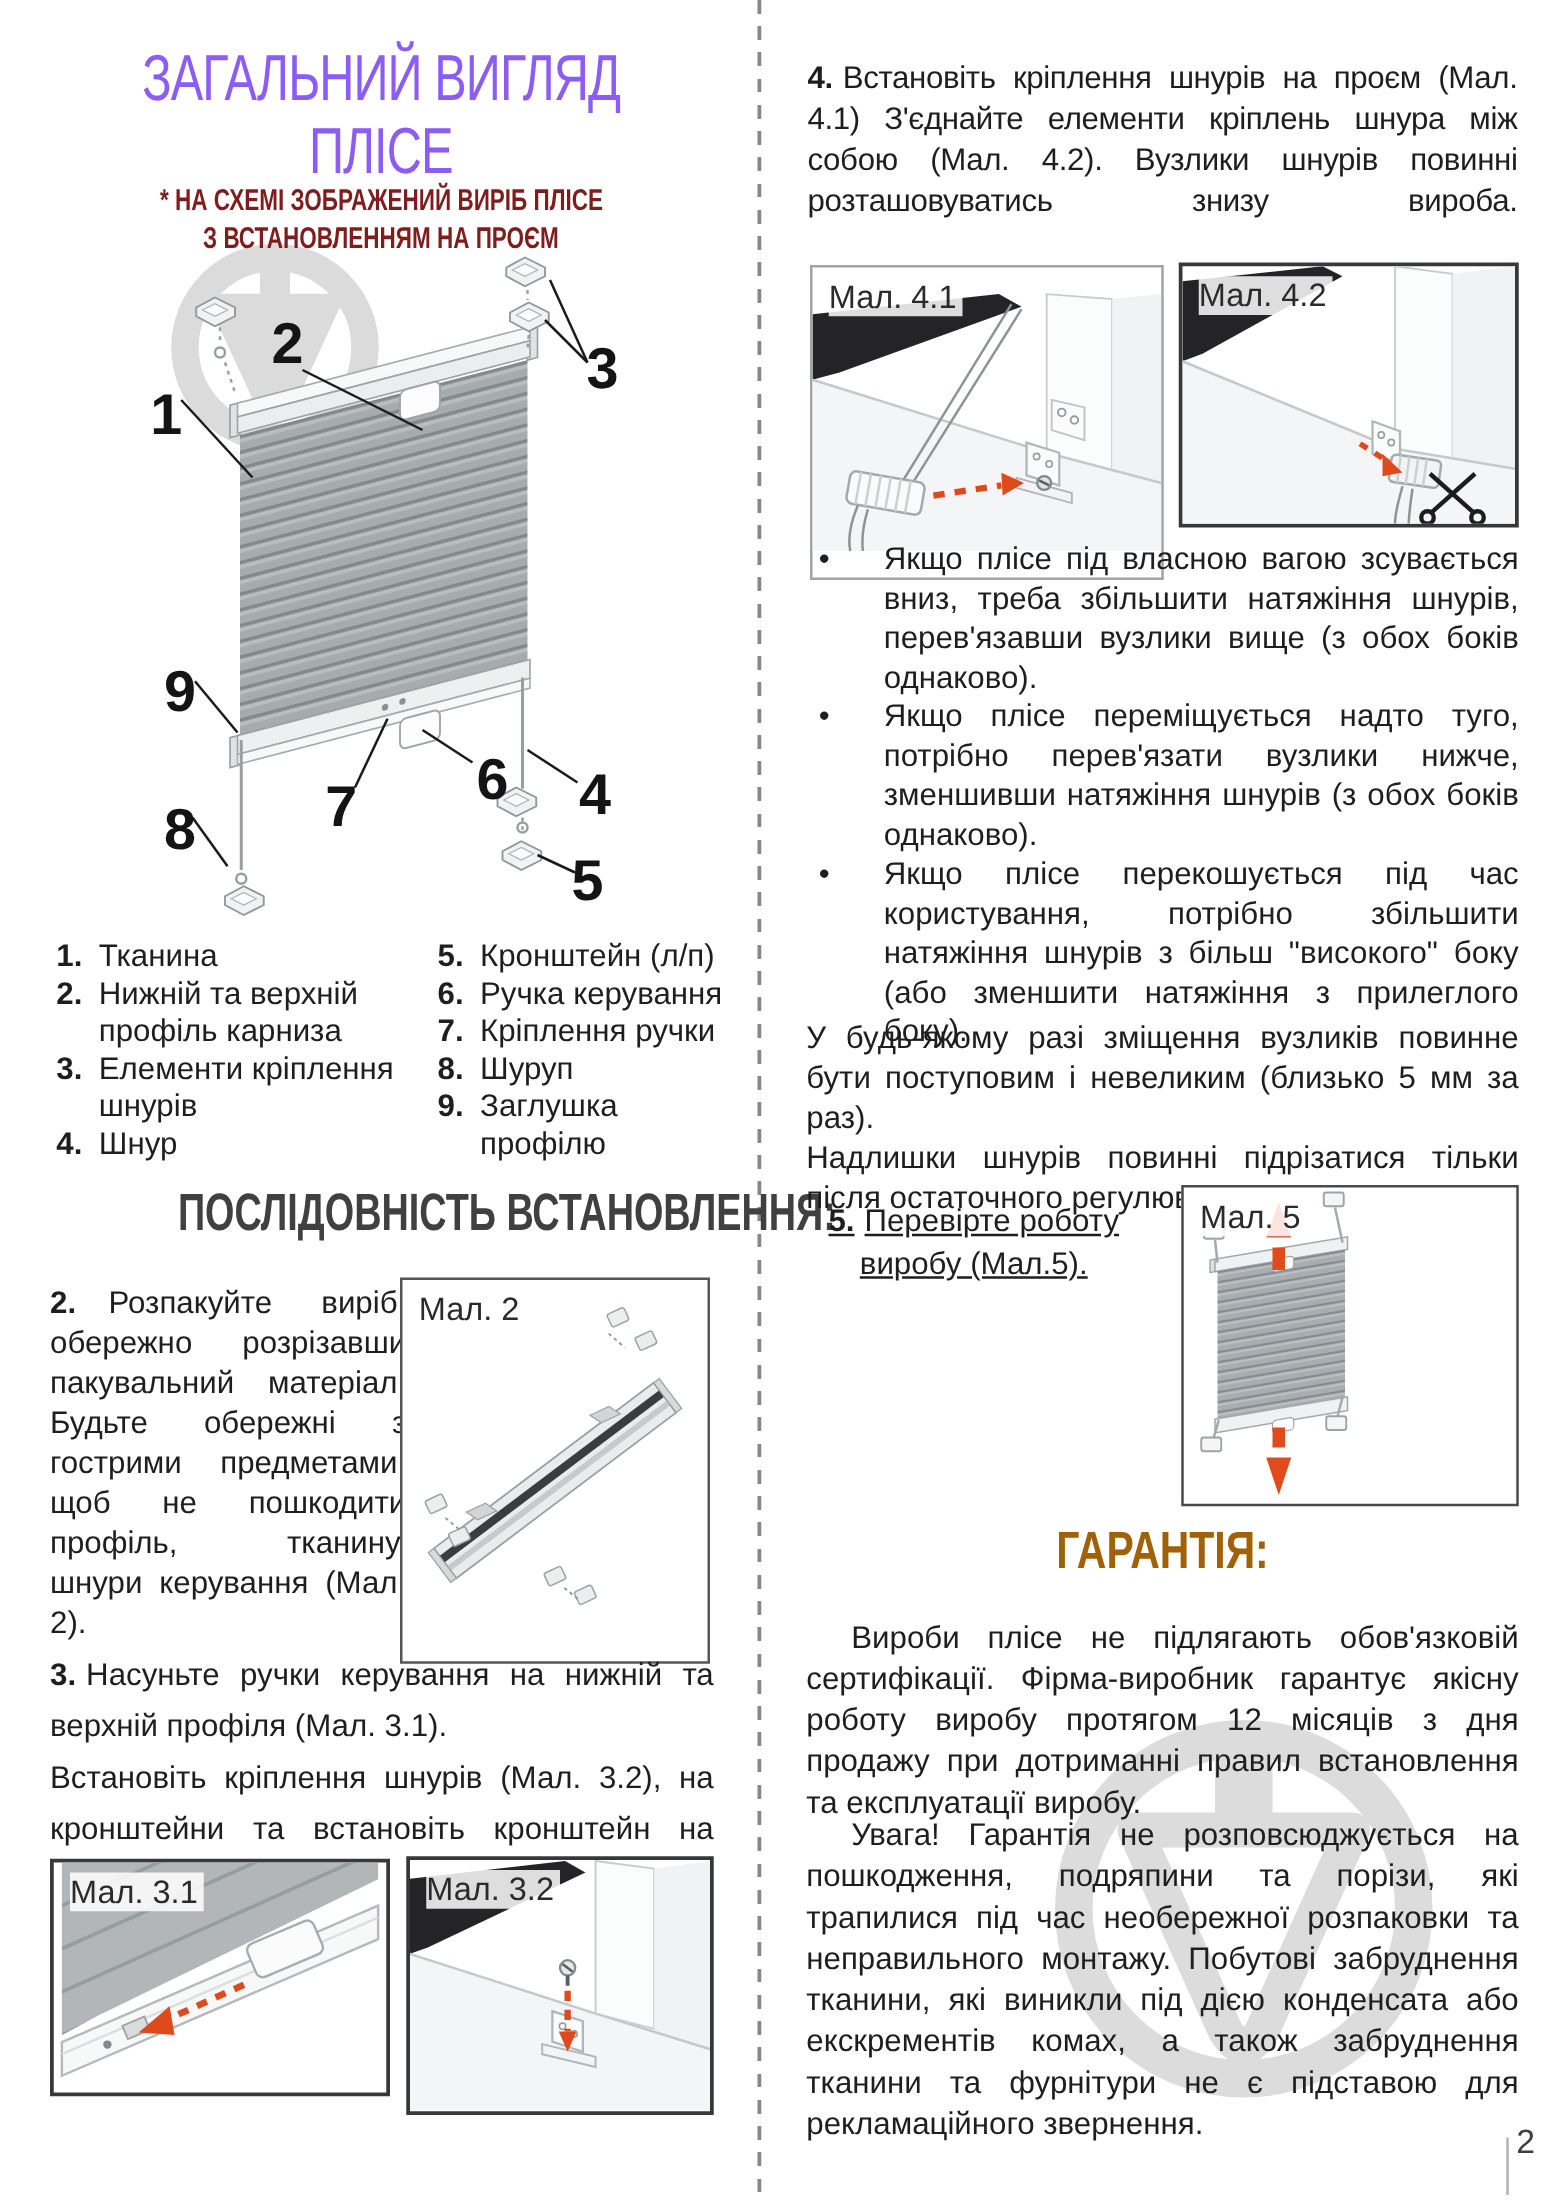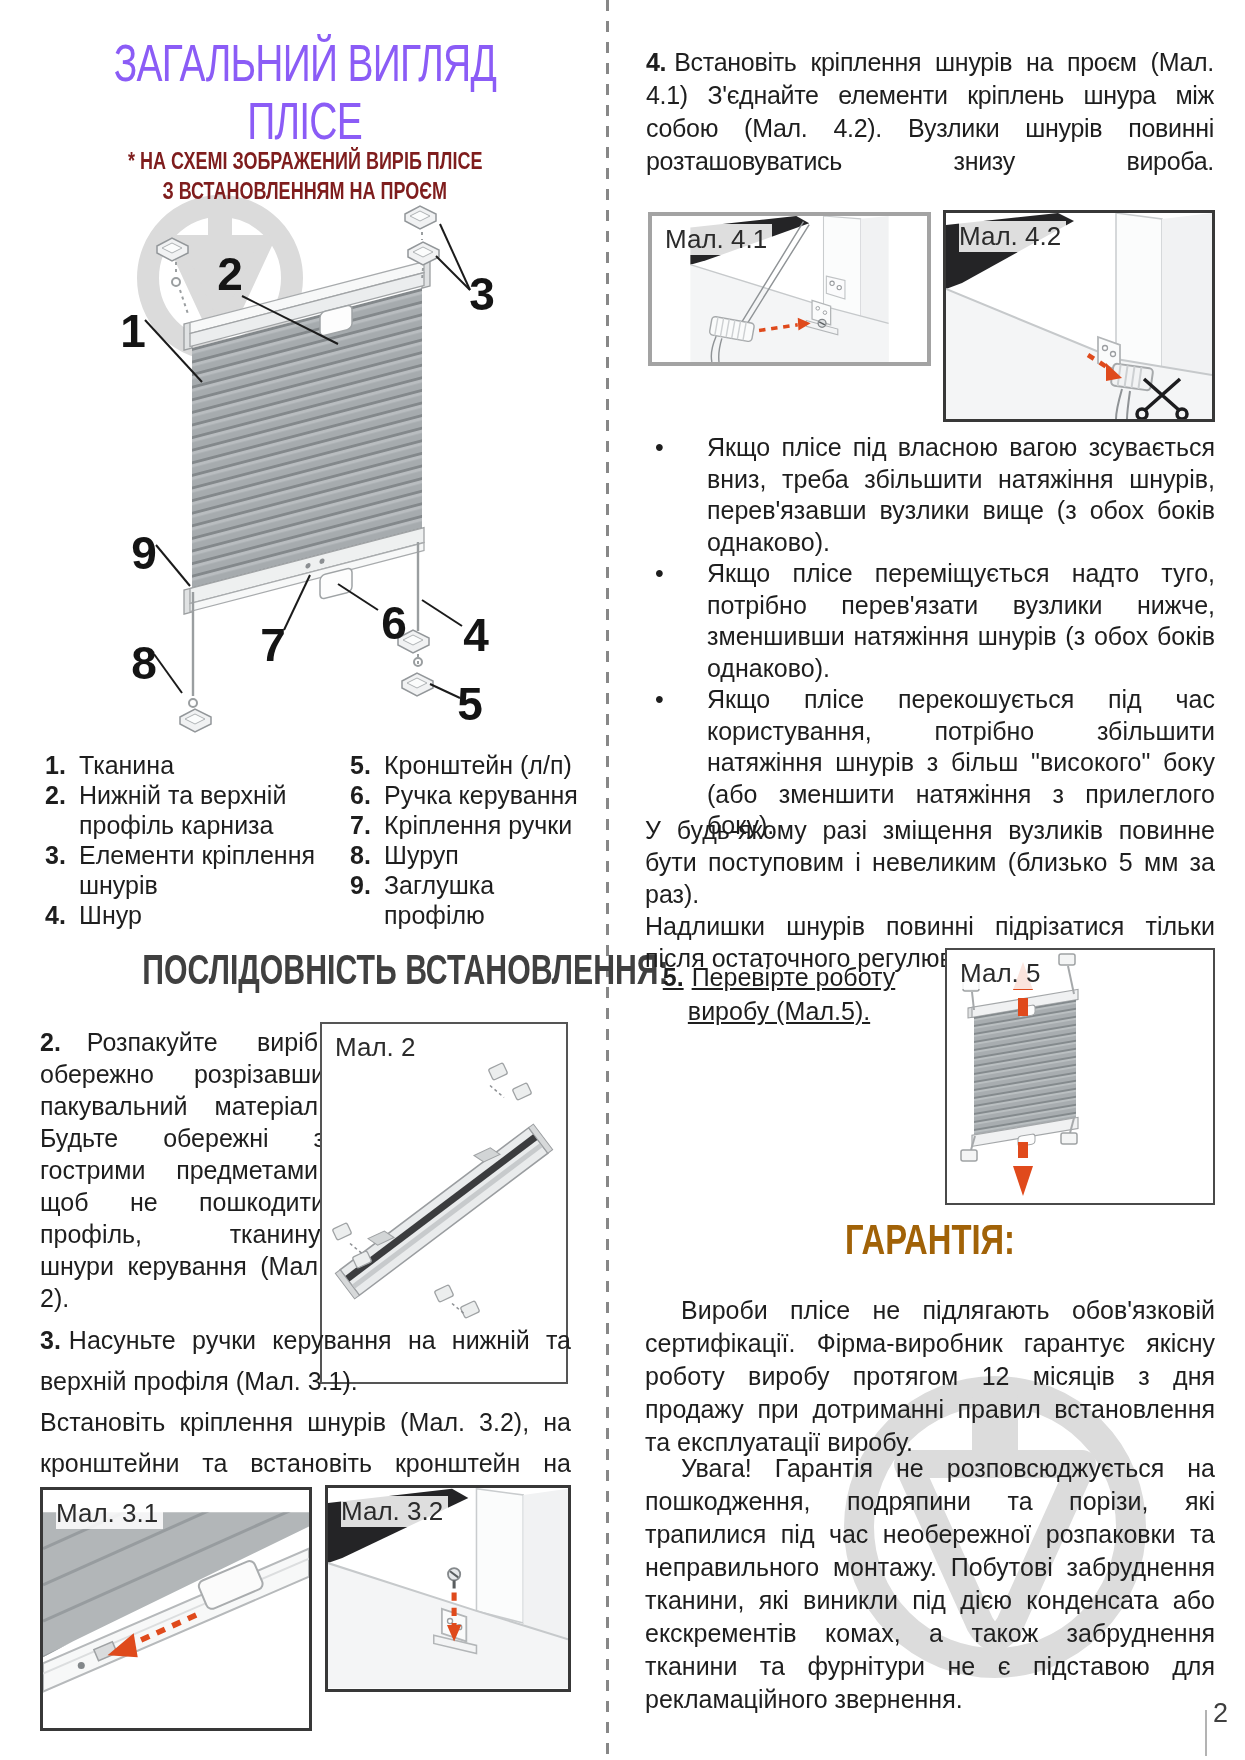"Мал. 4.1" .fig41 { border: 4px solid #a3a3a3 -> 2px solid #a3a3a3; height: 154px -> 252px }
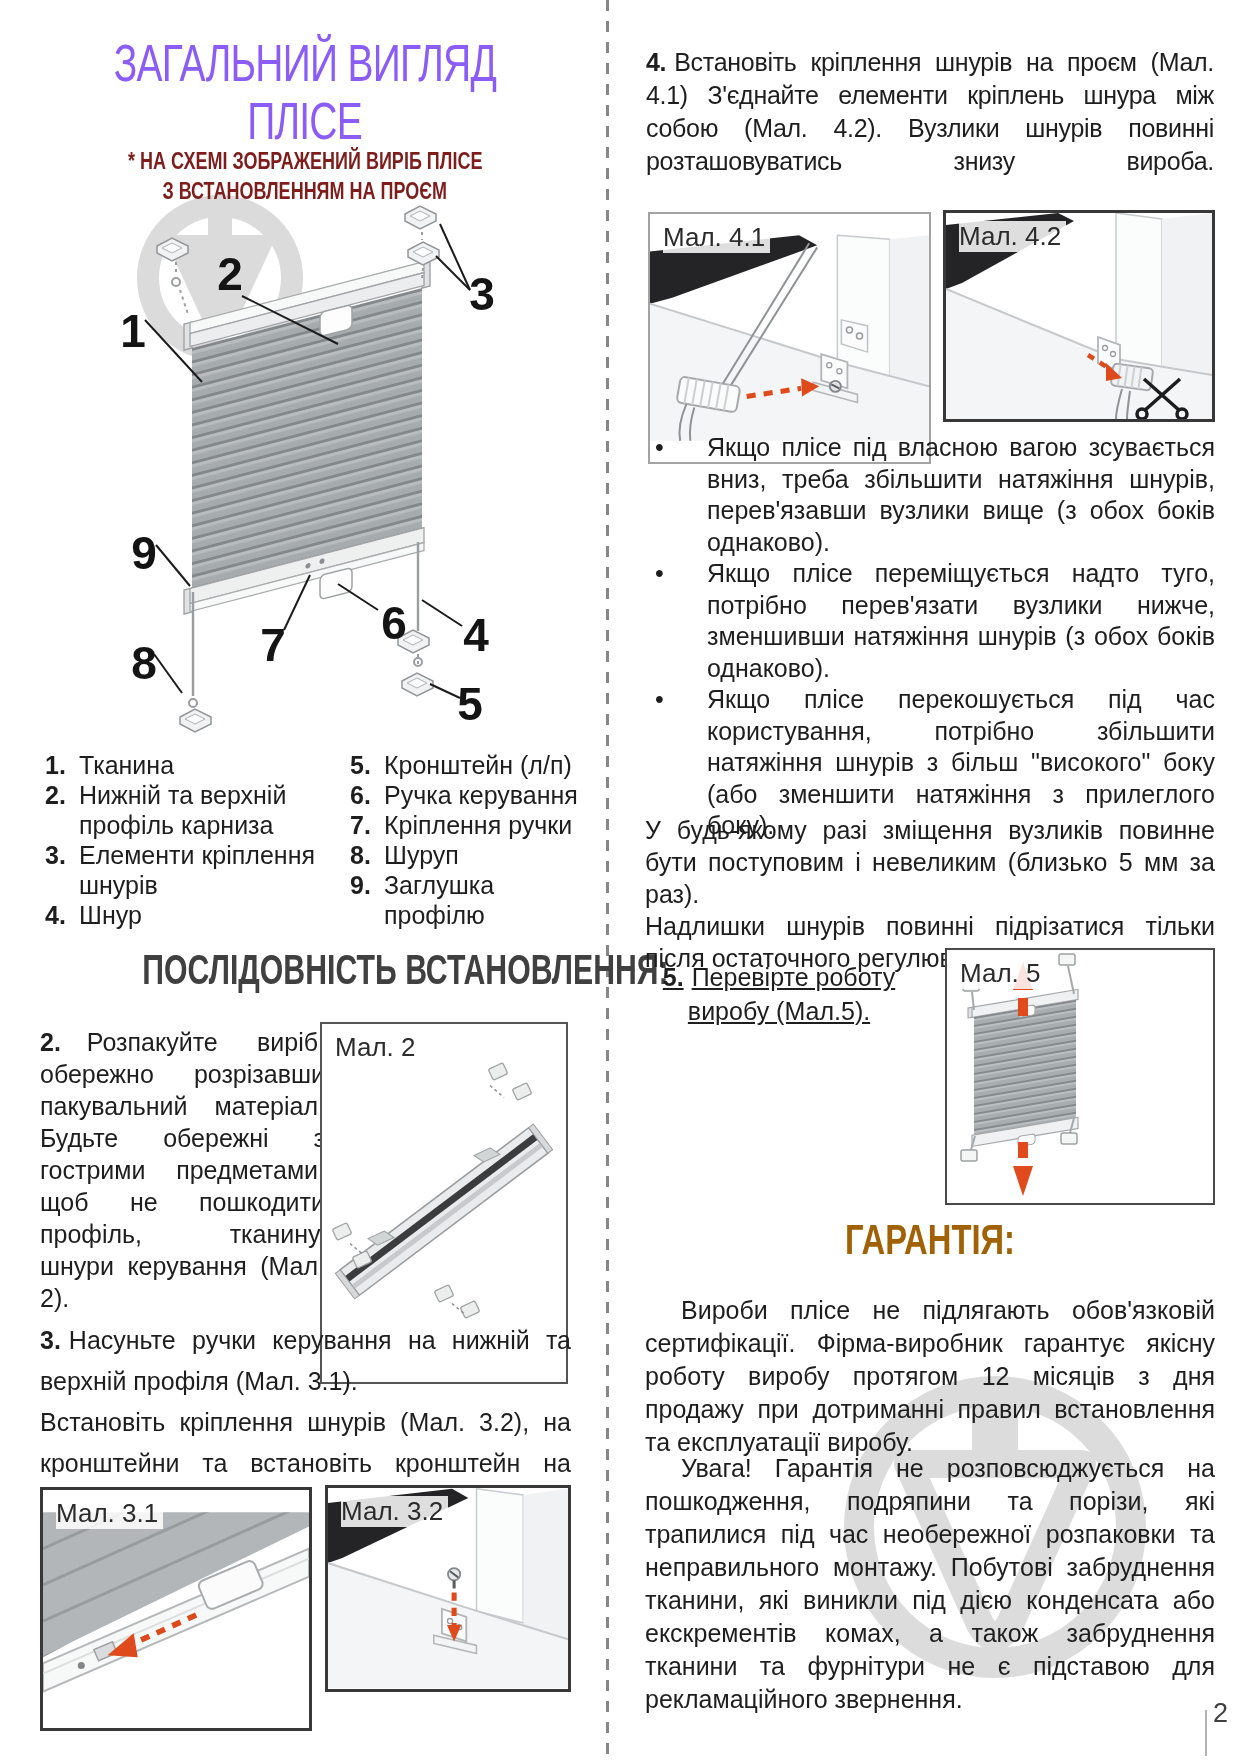"Мал. 2" .fig2 { height: 362px -> 309px }
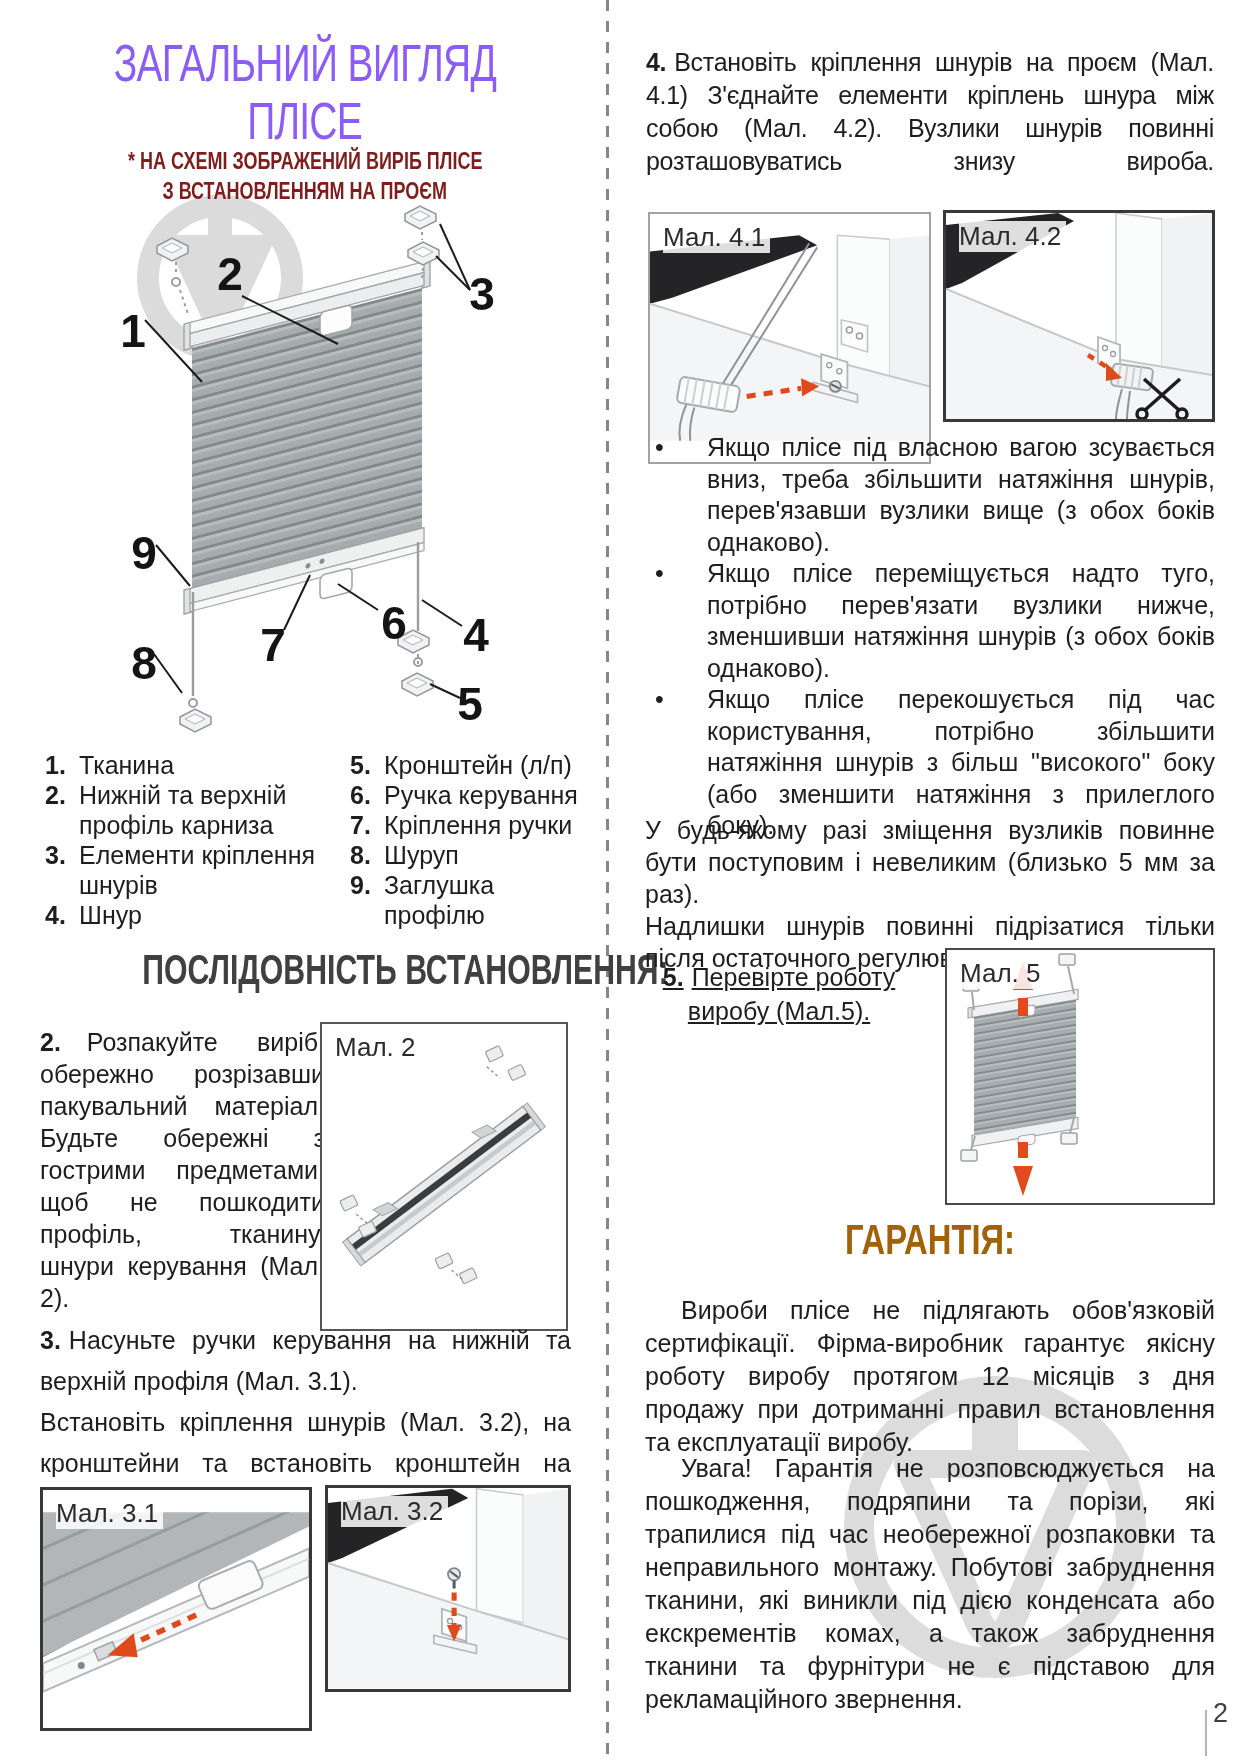"Мал. 3.1" .fig31 { height: 244px -> 190px }
